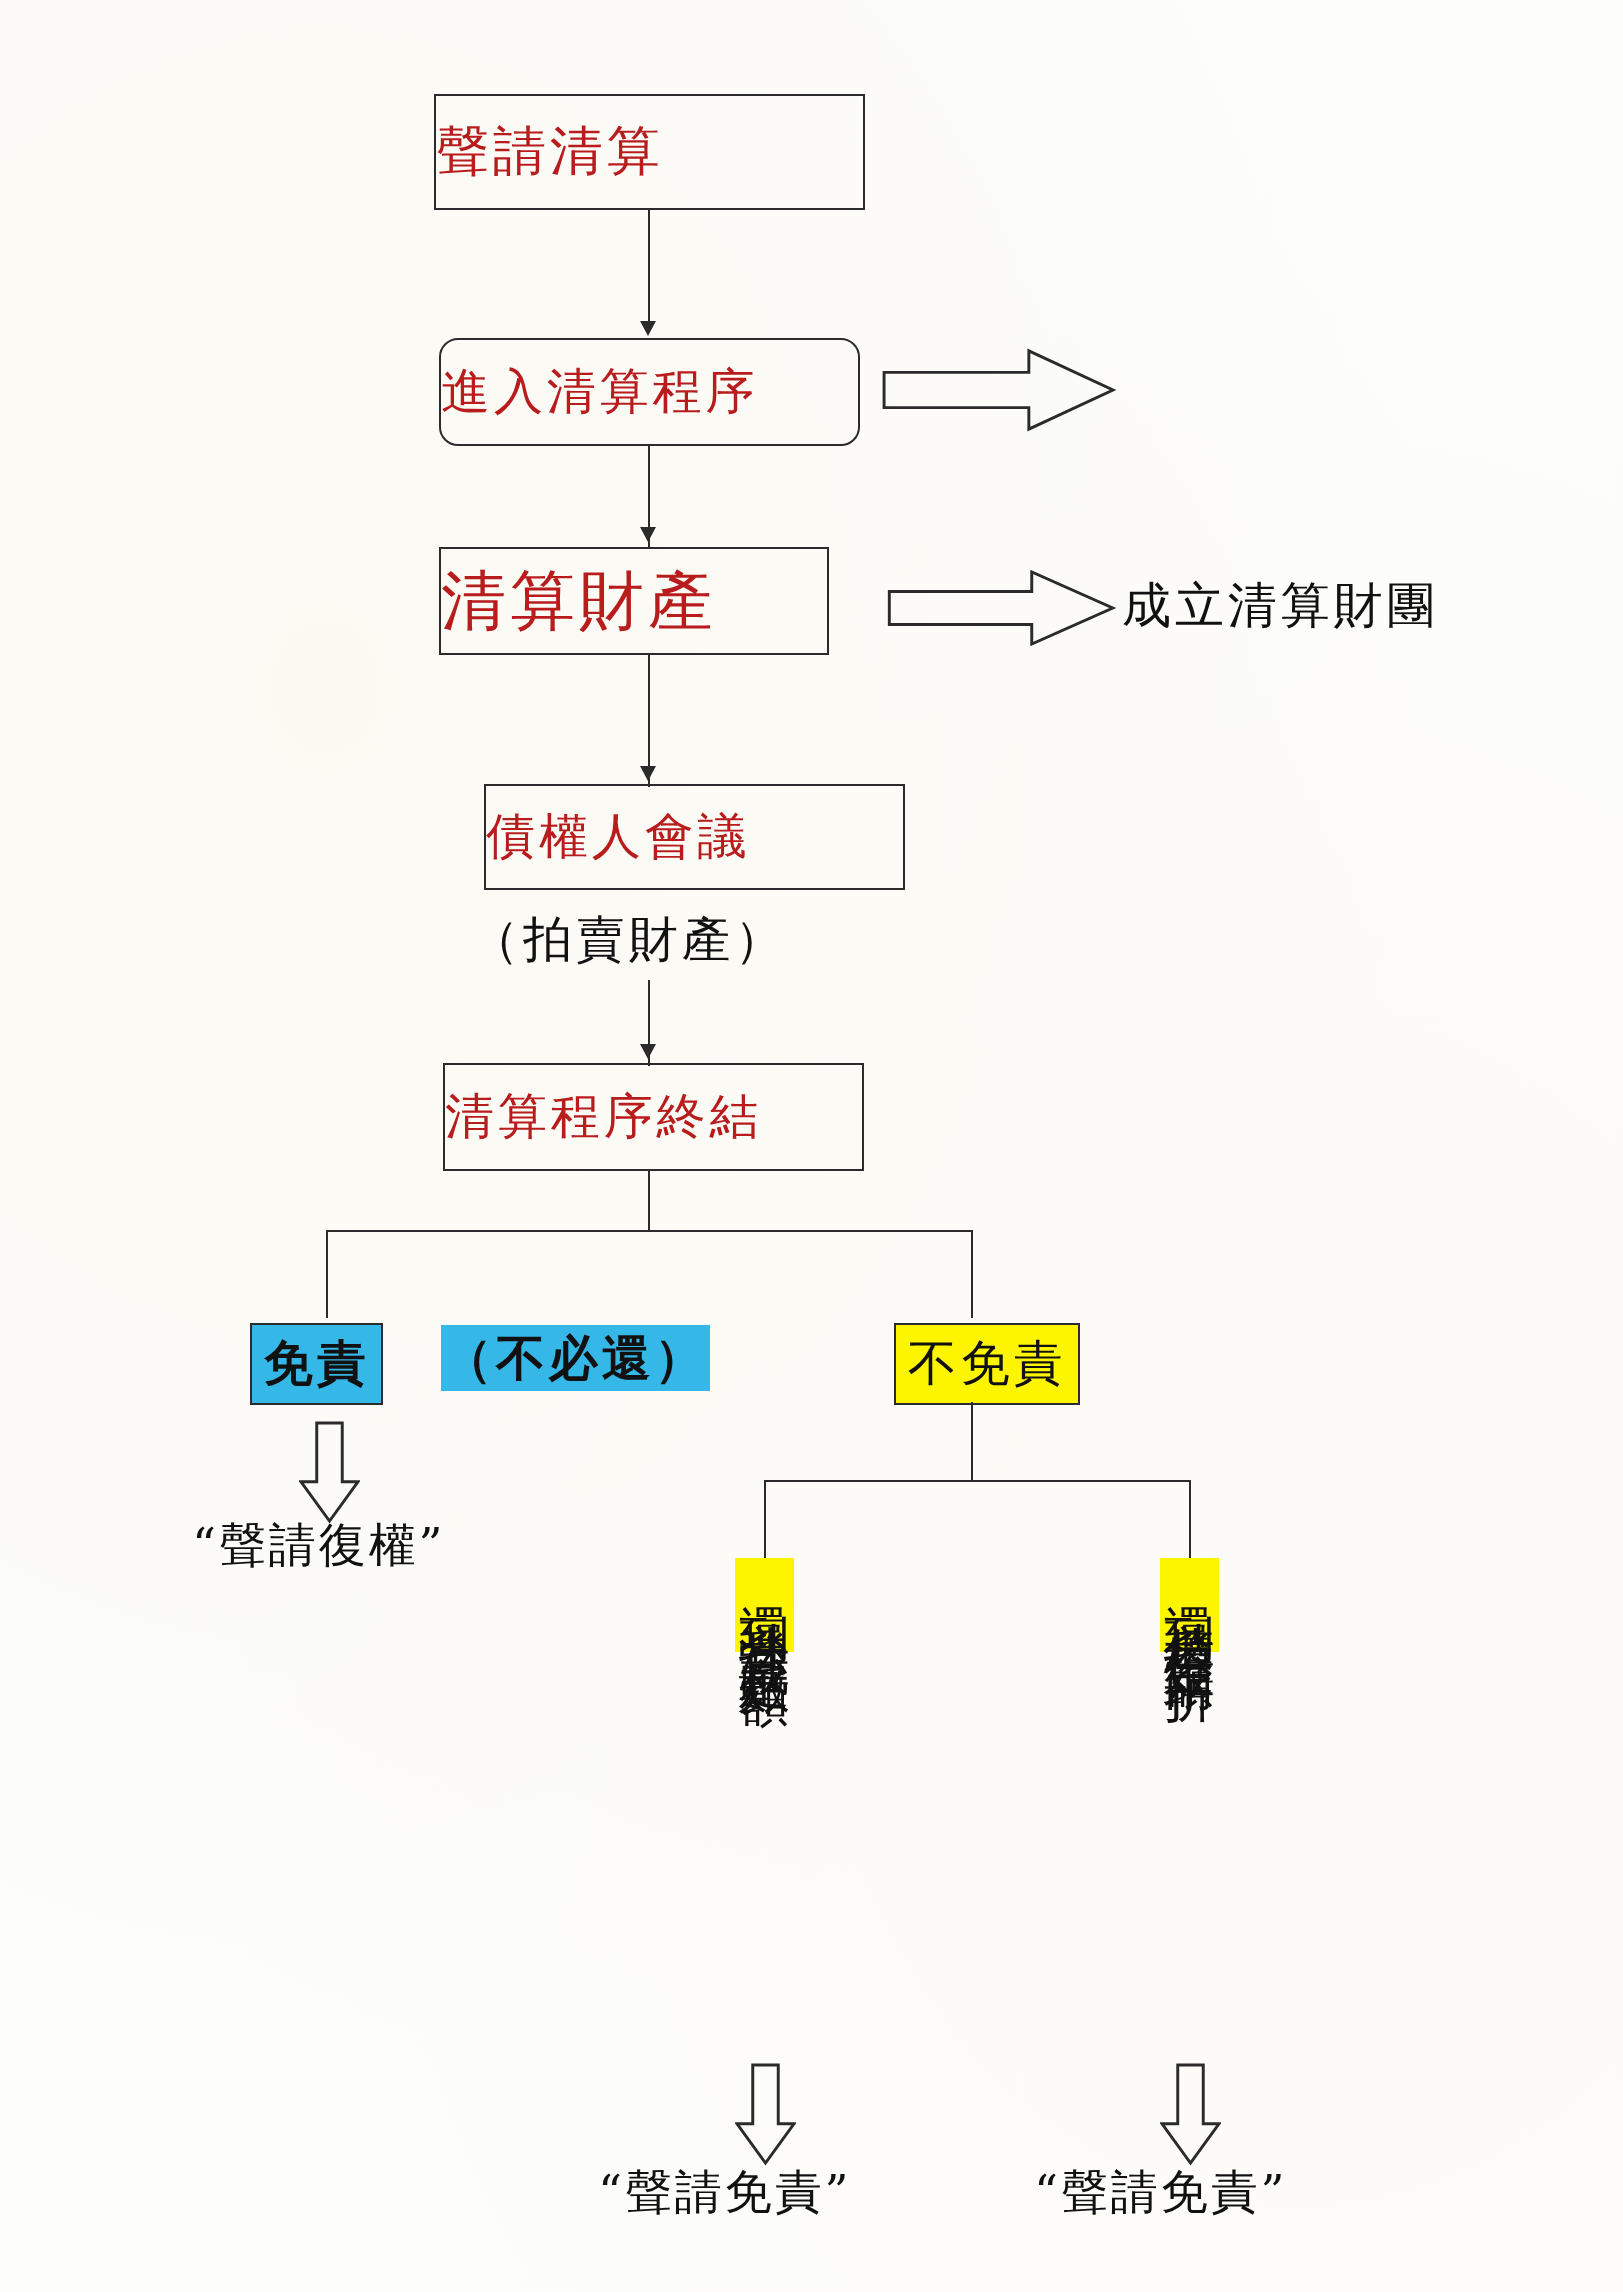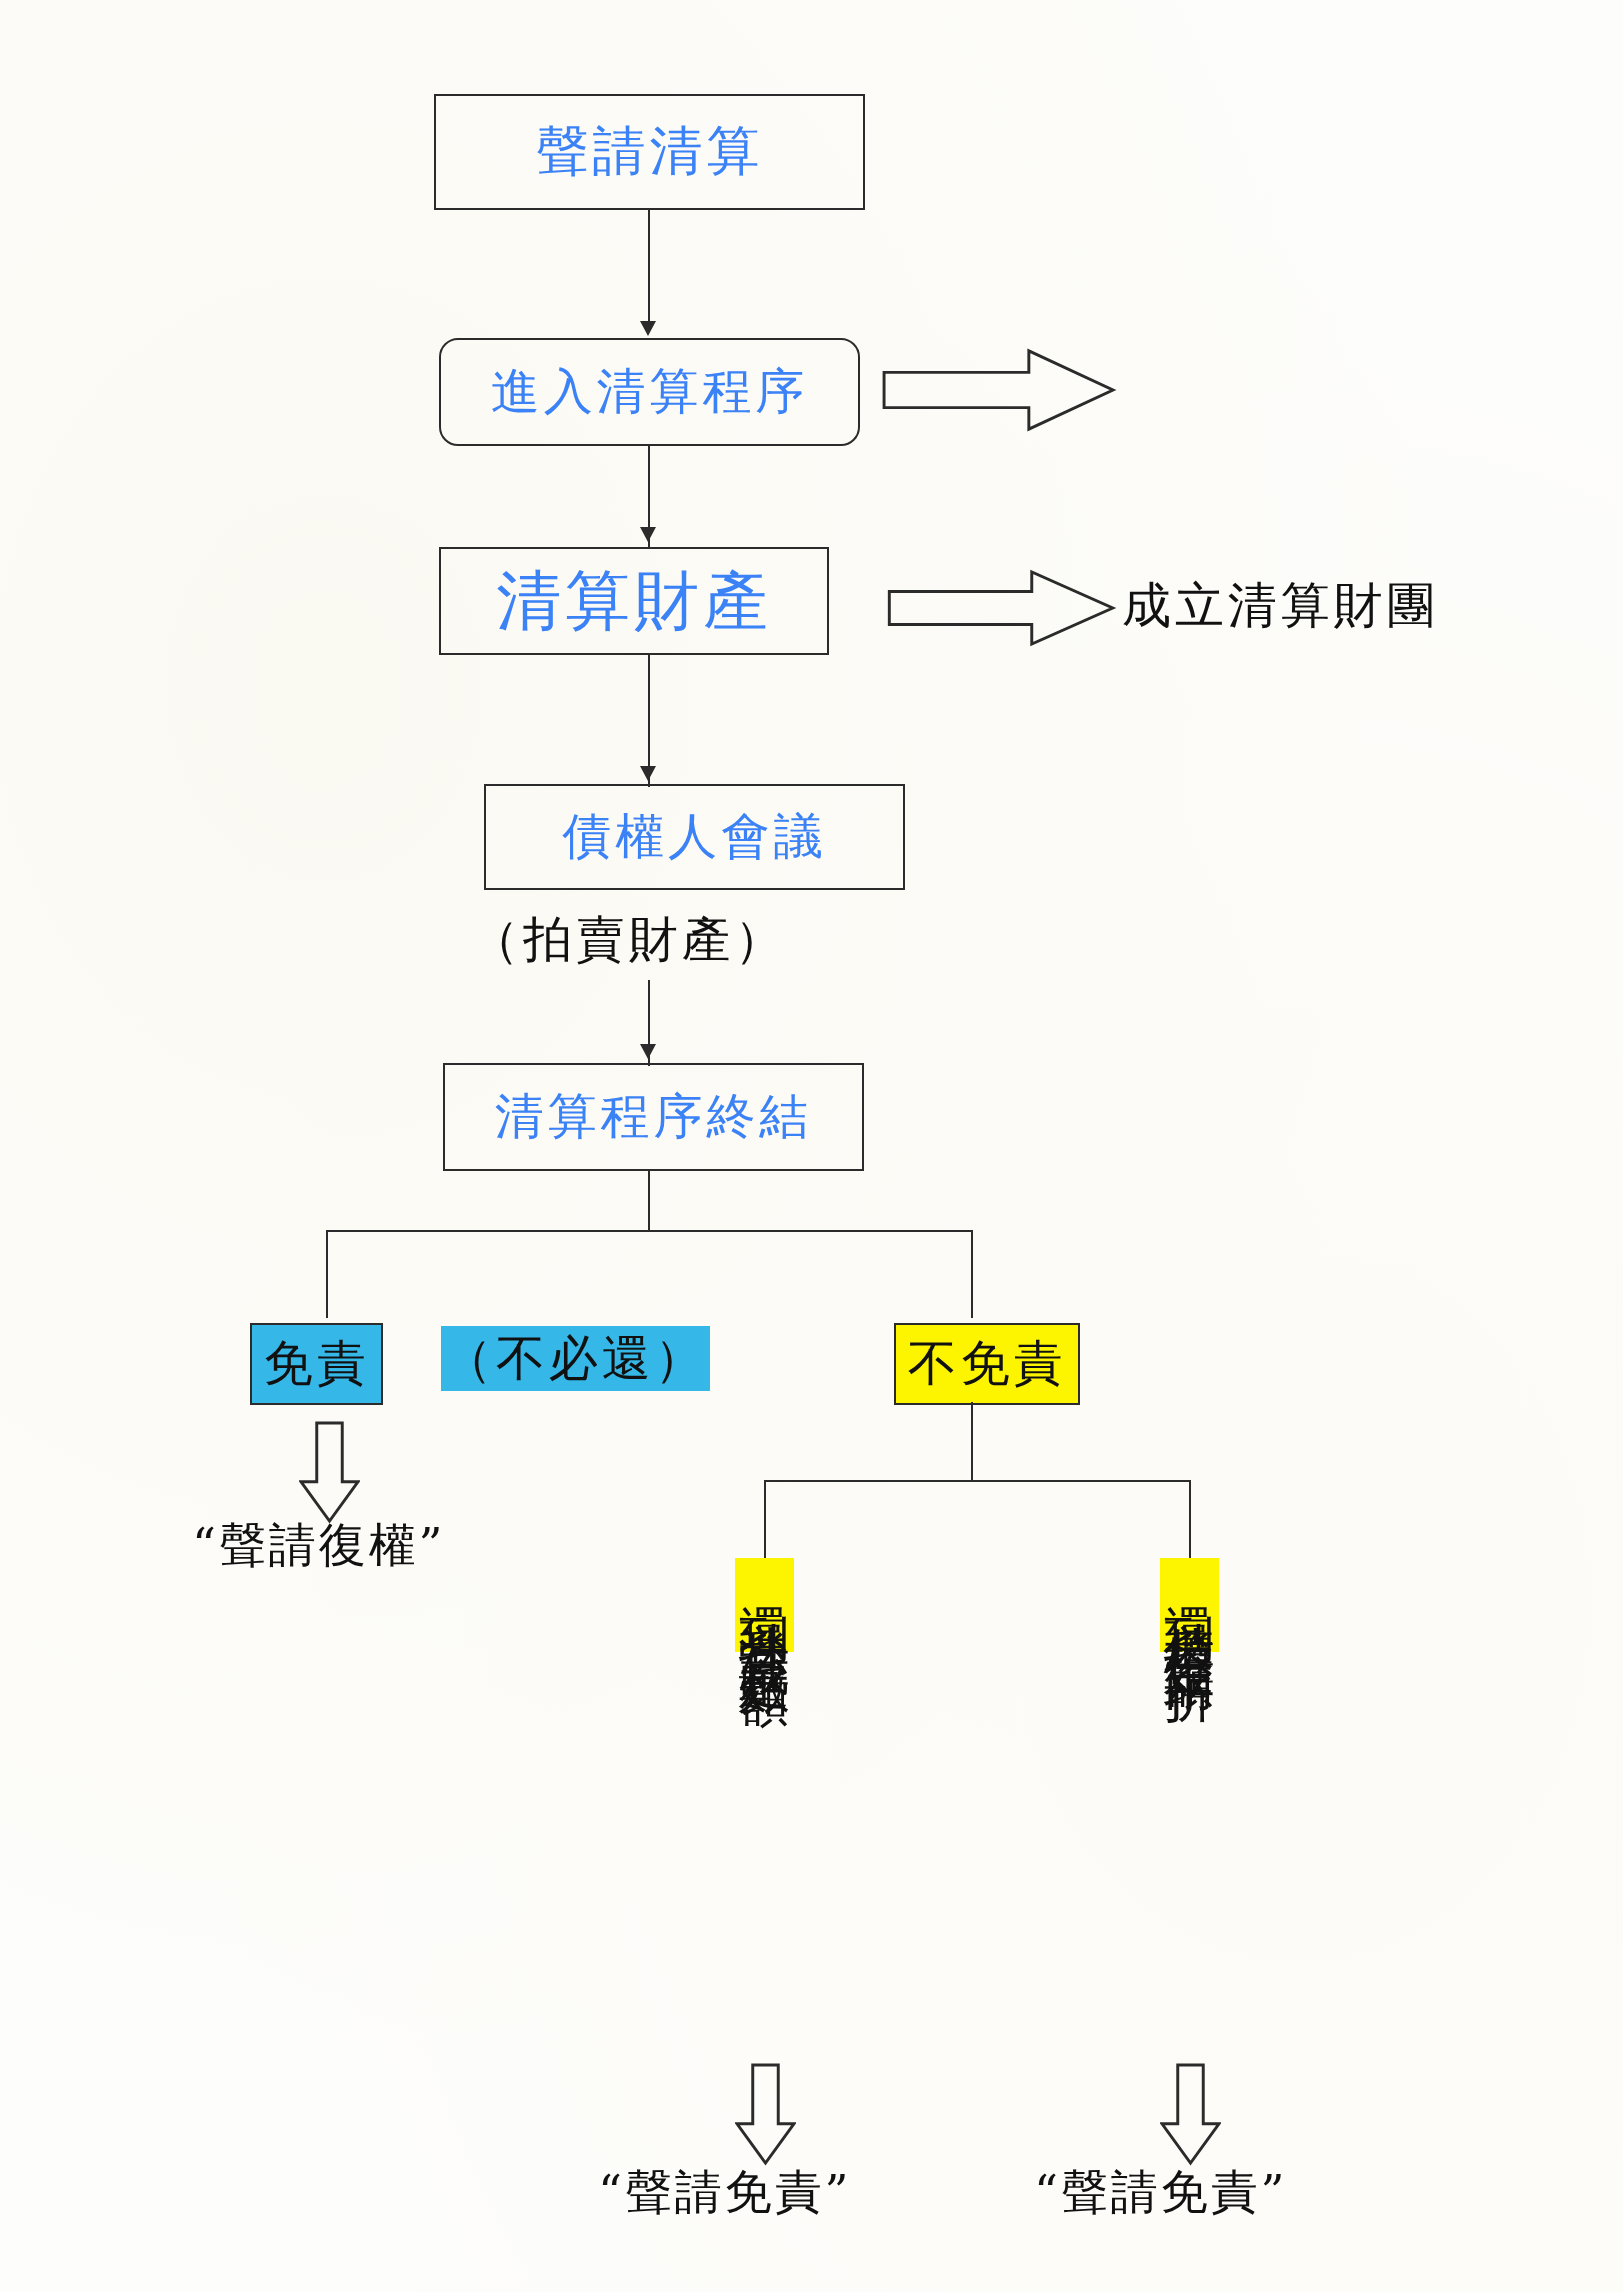"聲請清算" .node { color: #3b82f6 -> #b91c1c; justify-content: center -> none }
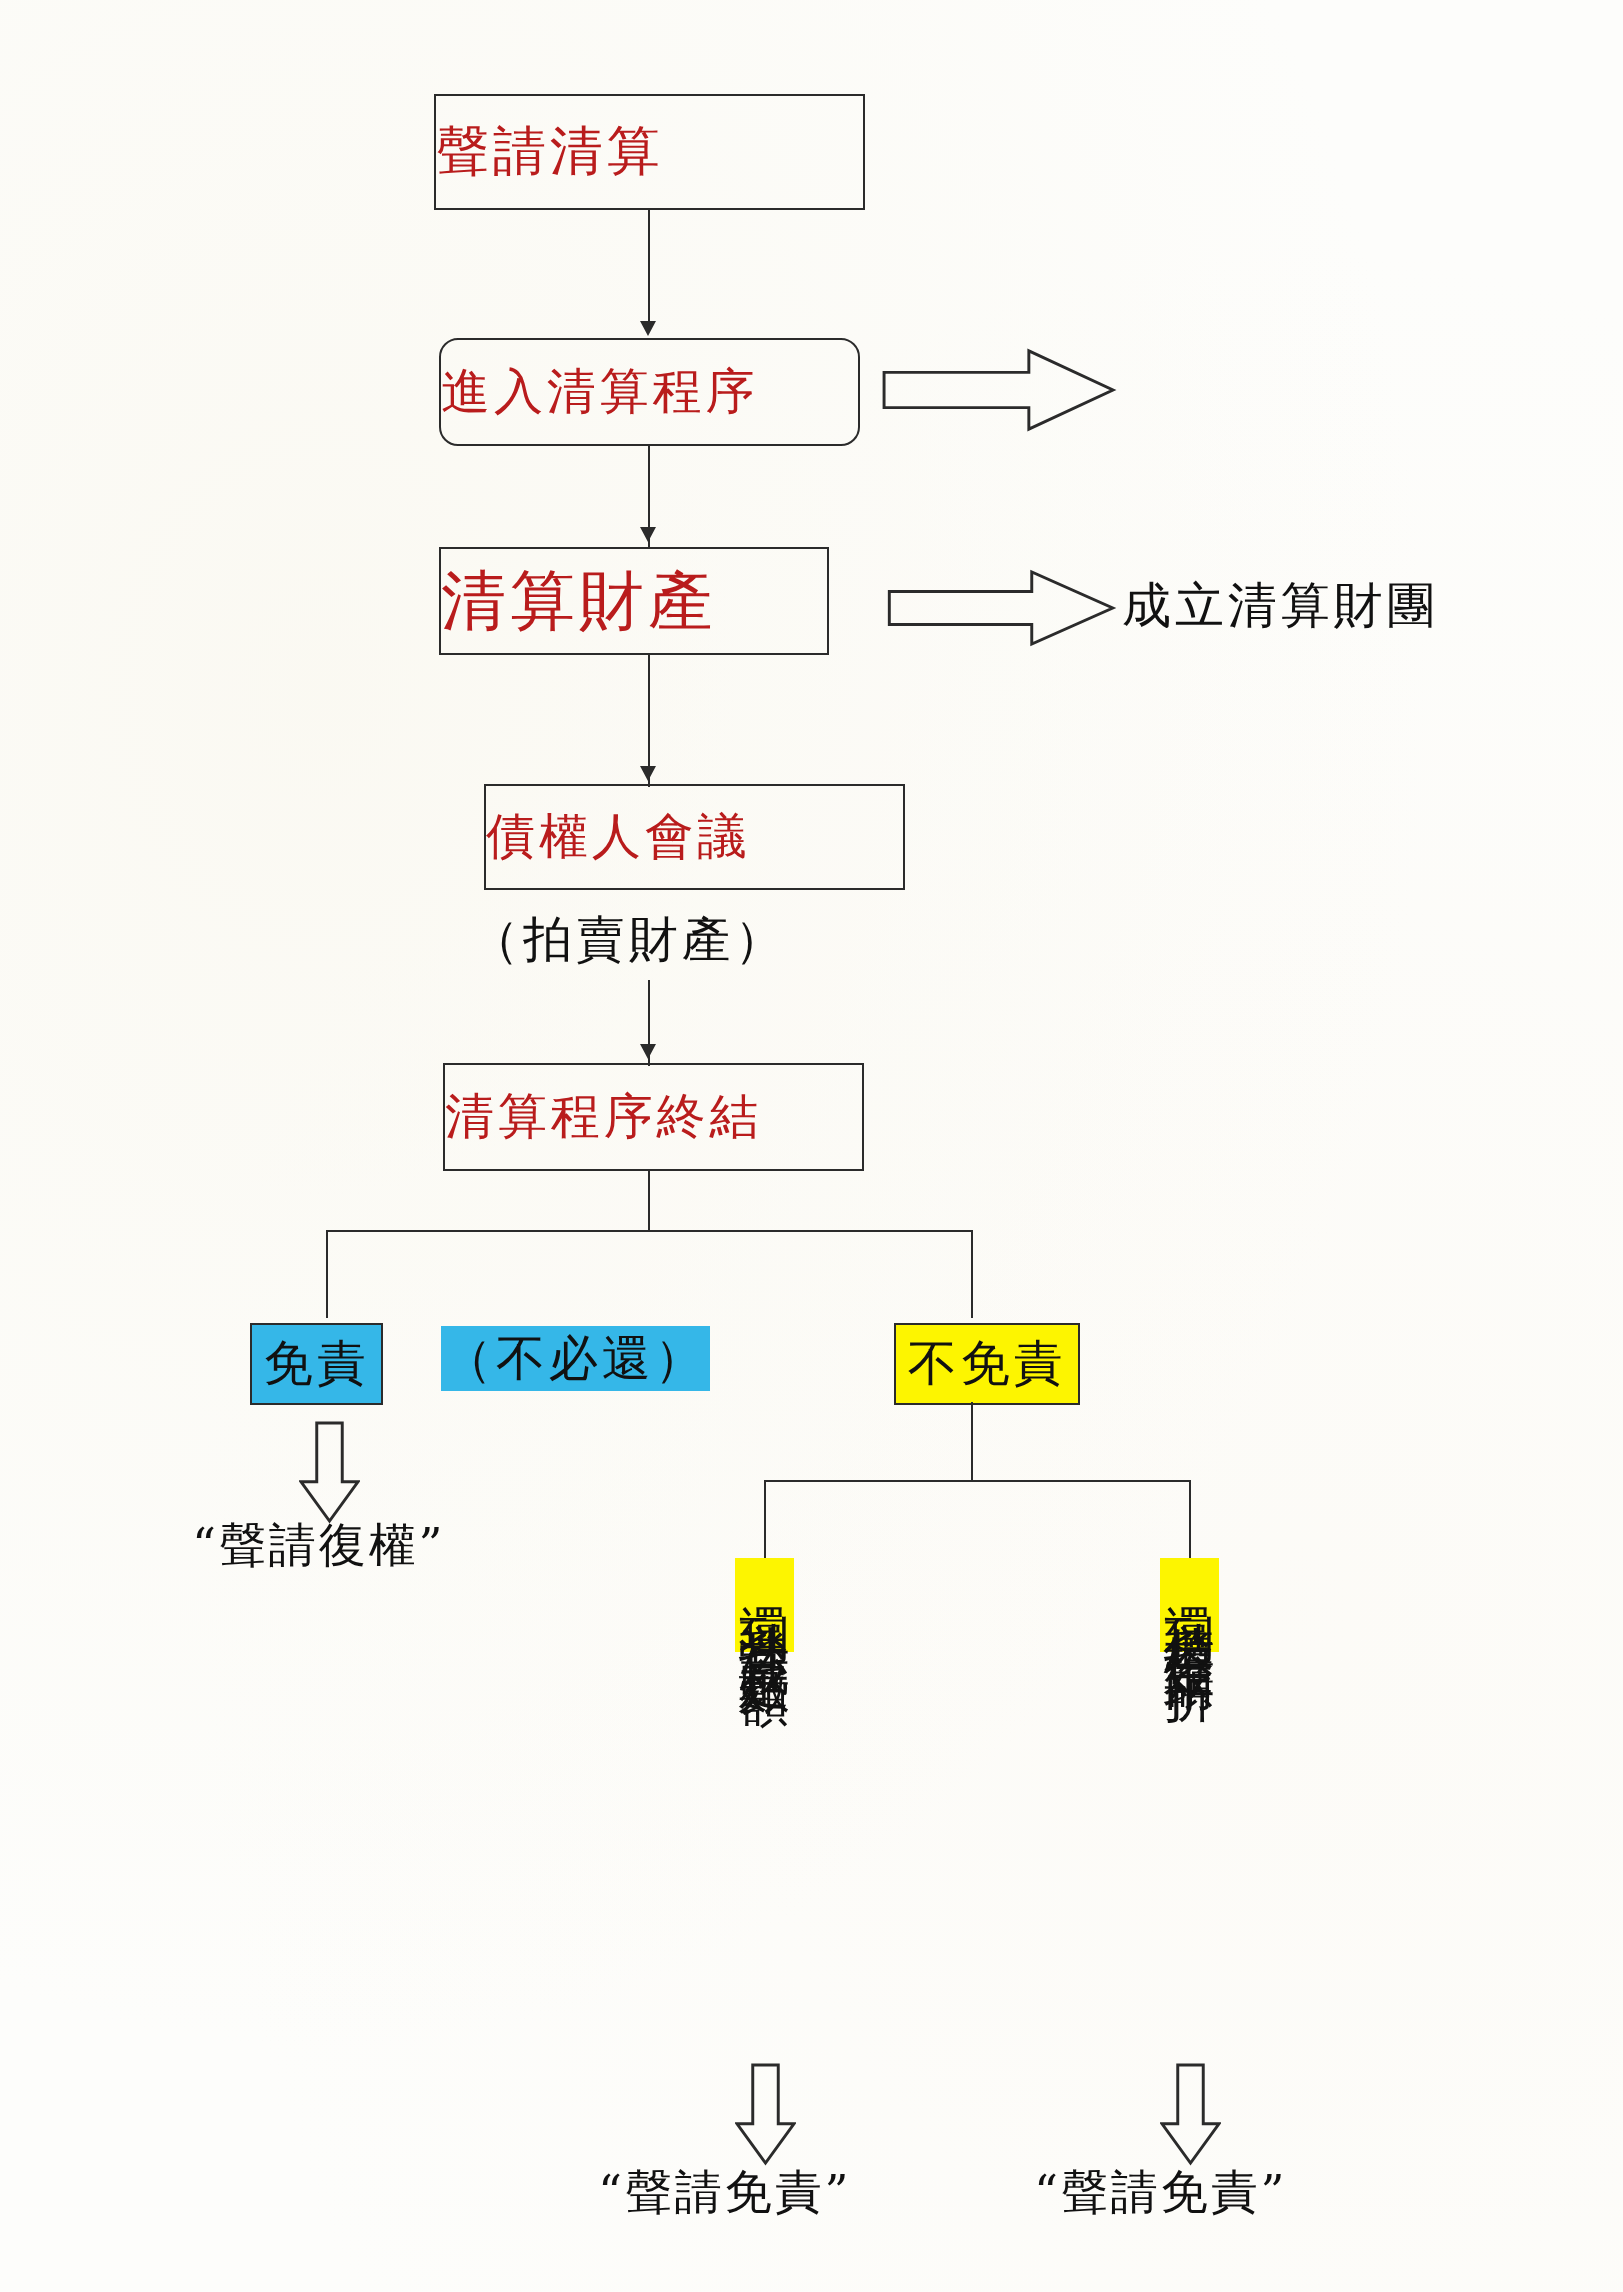"免責" .hl-blue { font-weight: none -> bold }
